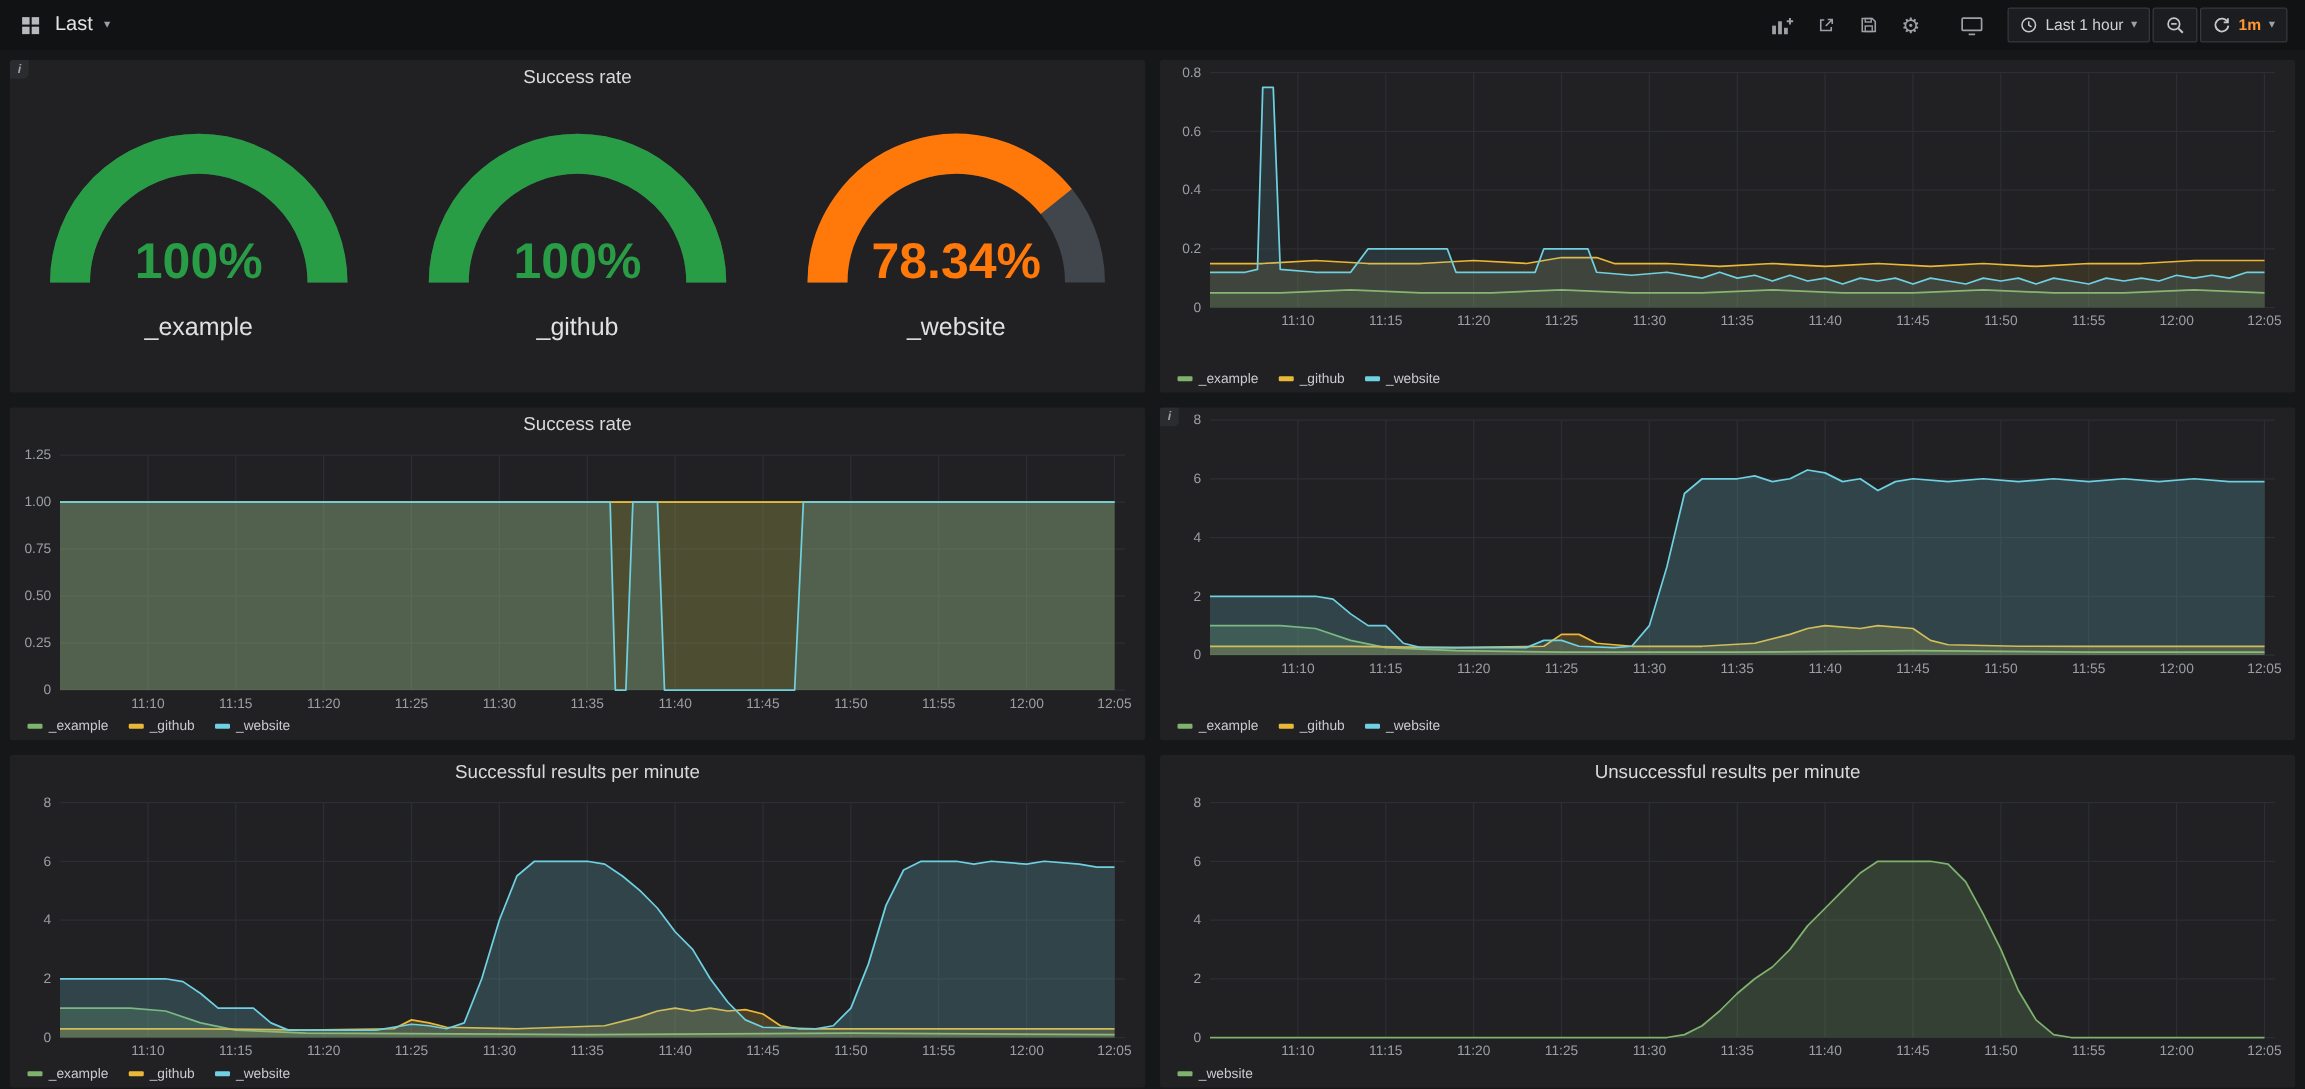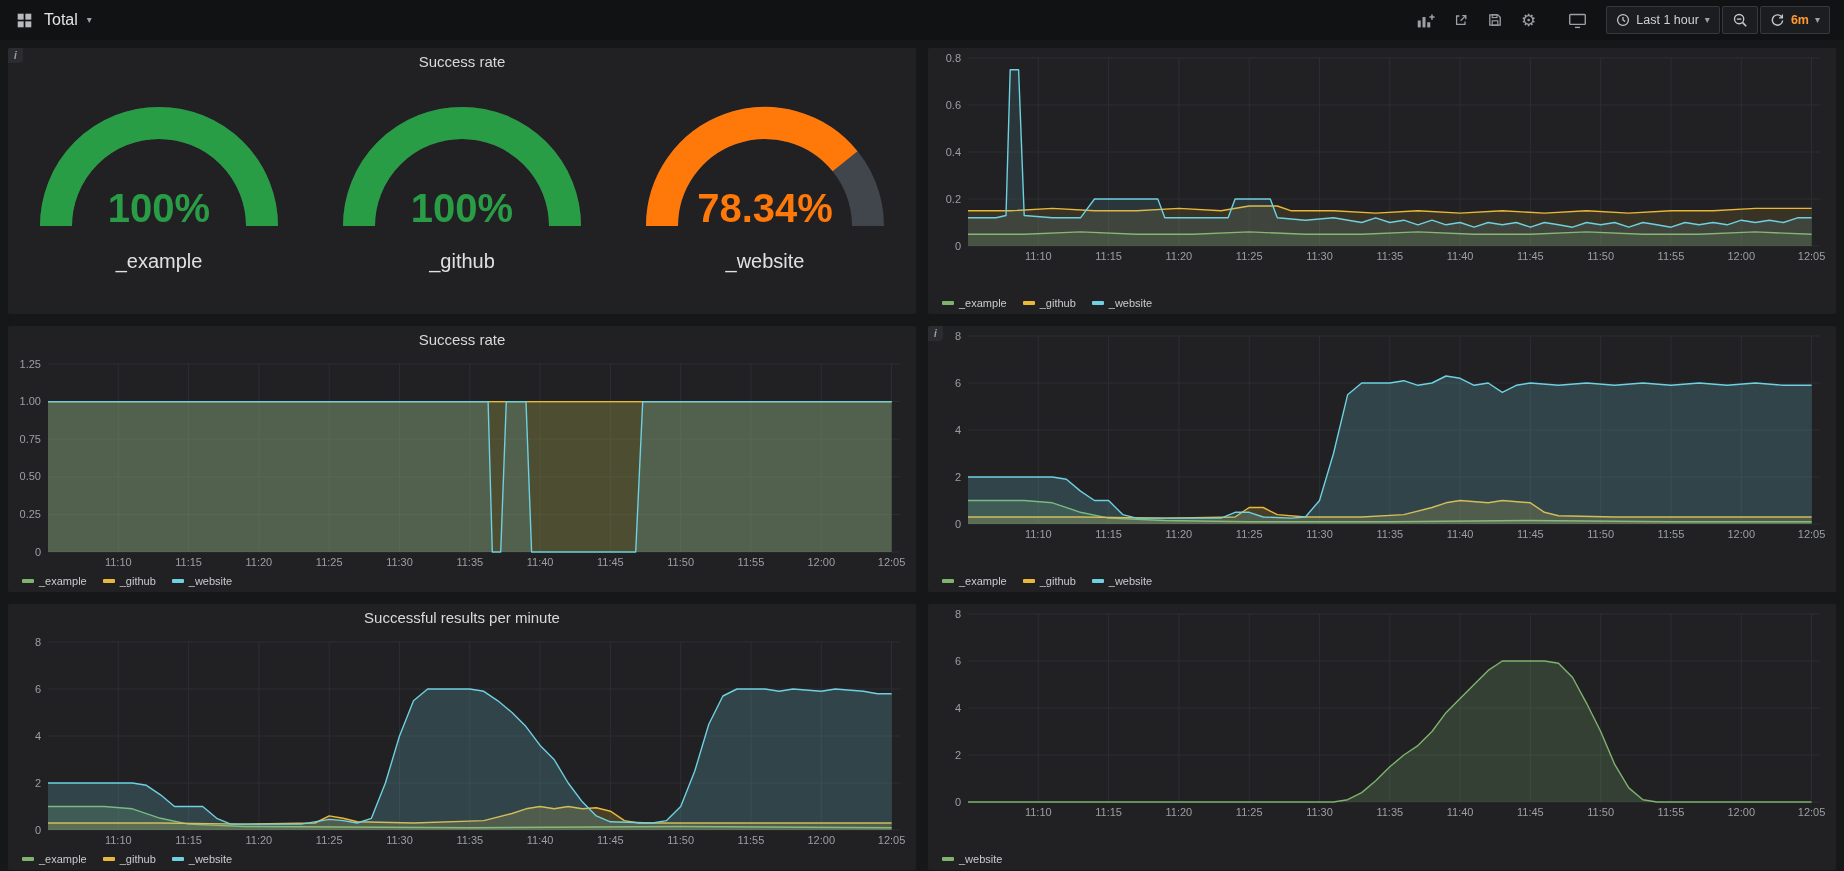"Total" span.dash-title { text: Total -> Last }
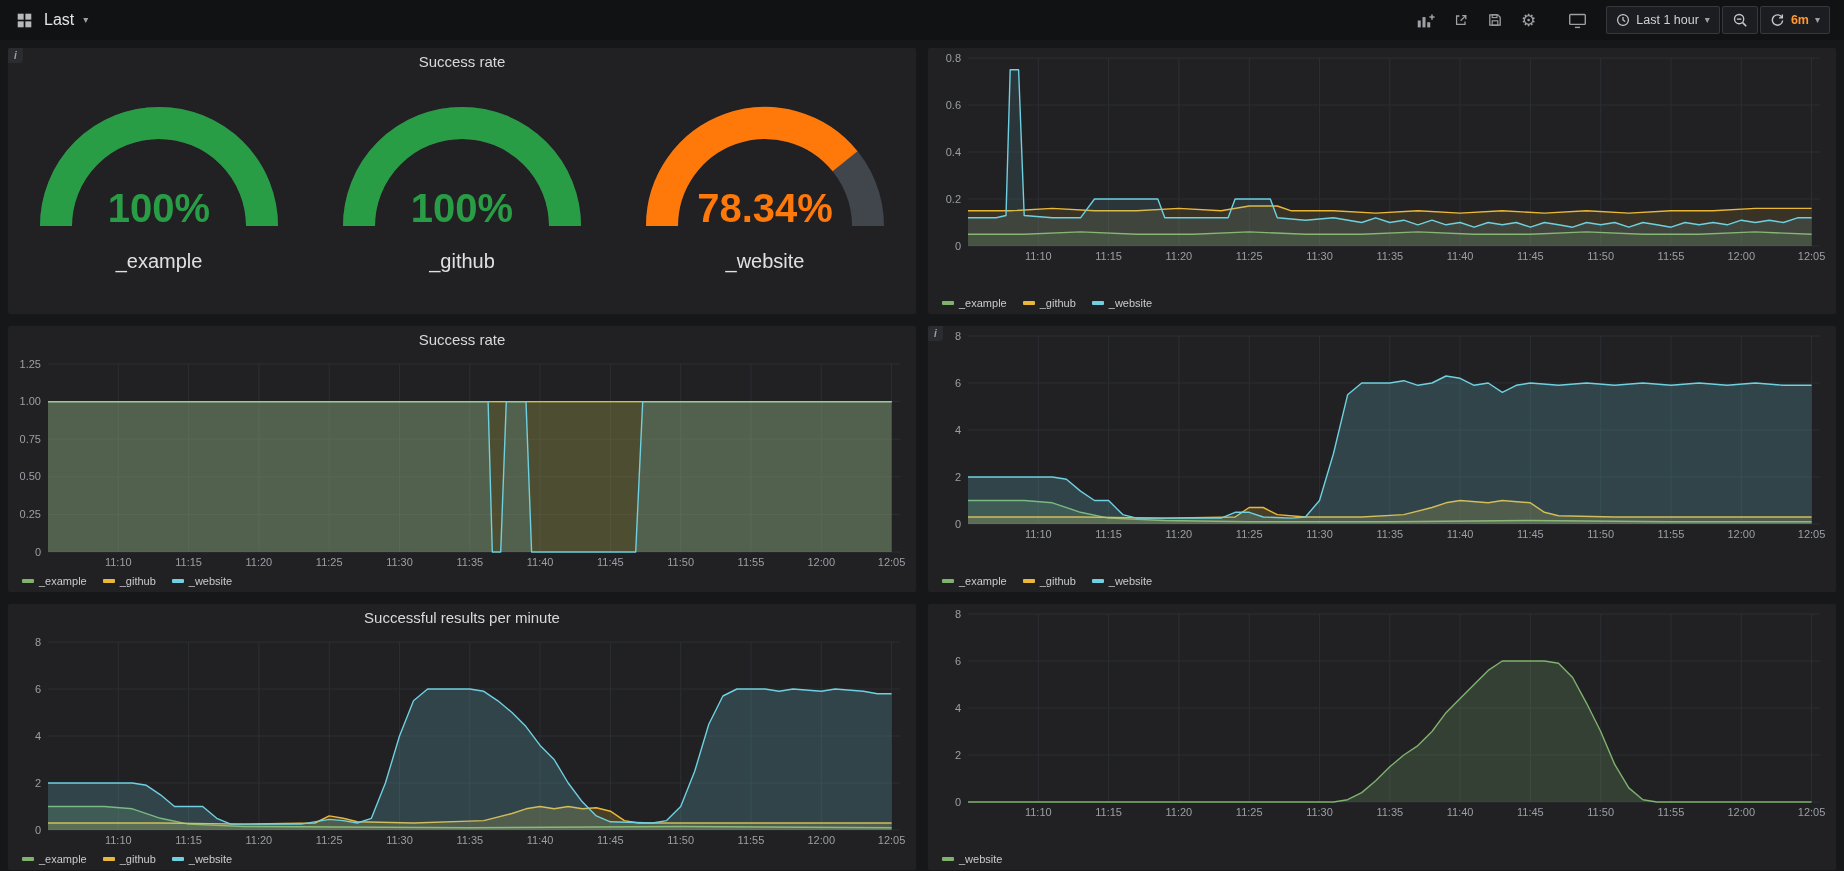"6m" span.accent { text: 6m -> 1m }
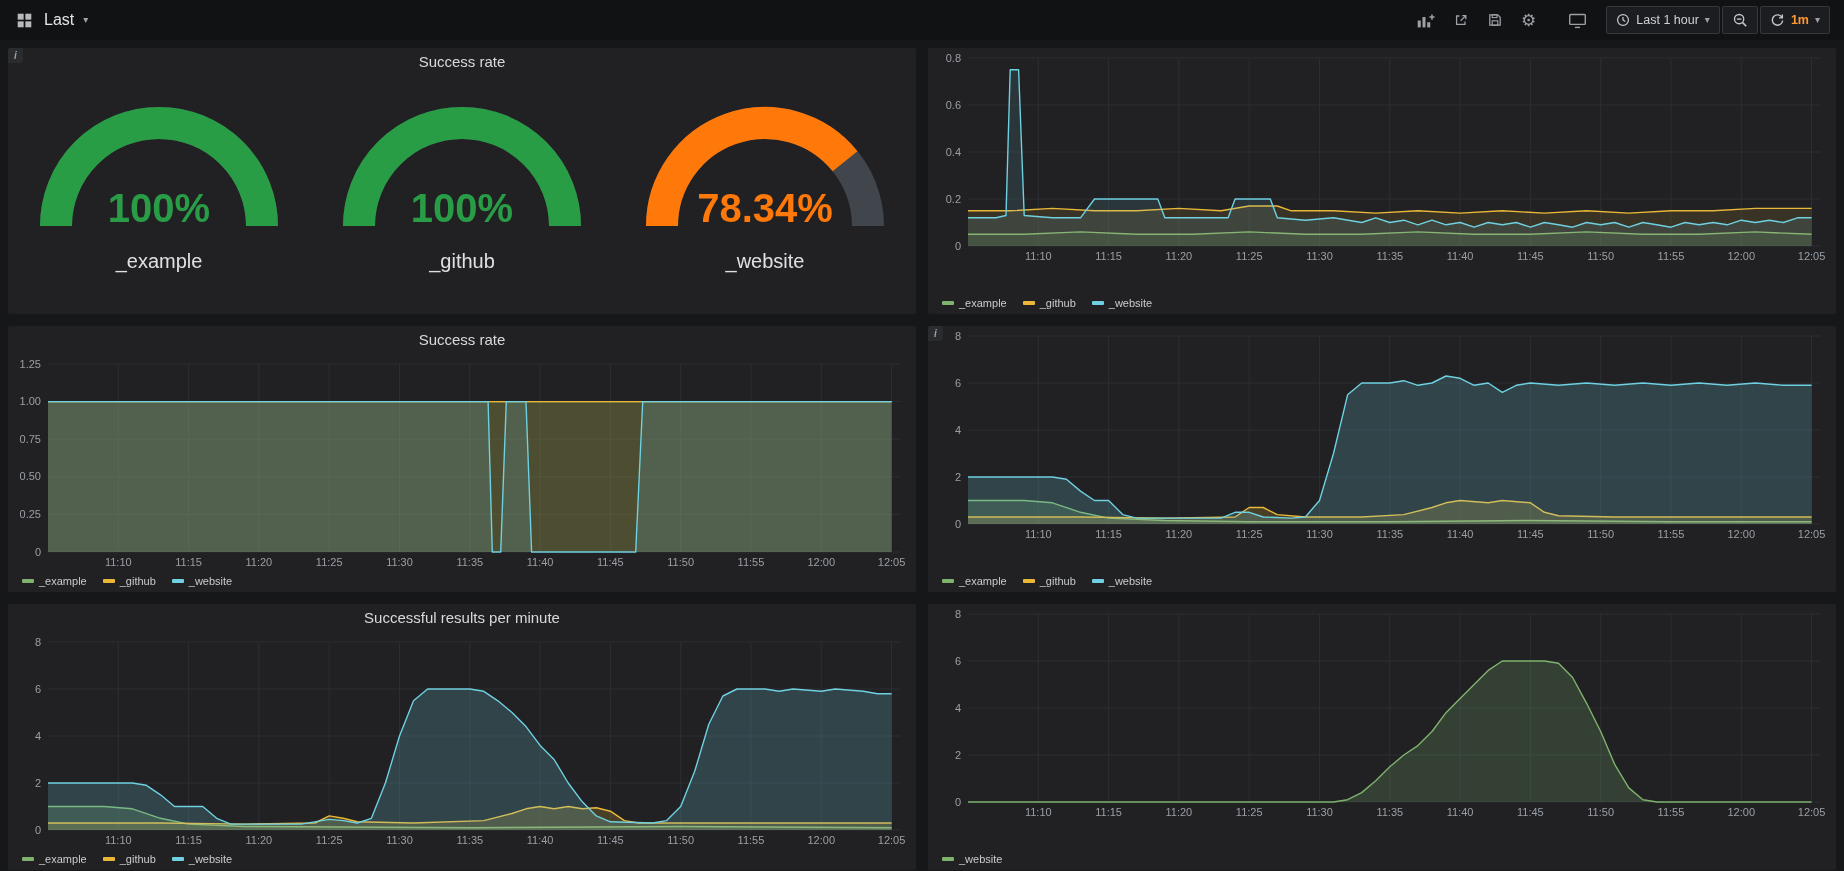"Unsuccessful results per minute" h2.panel-title { html: none -> <h2>Unsuccessful results per minute</h2> }
